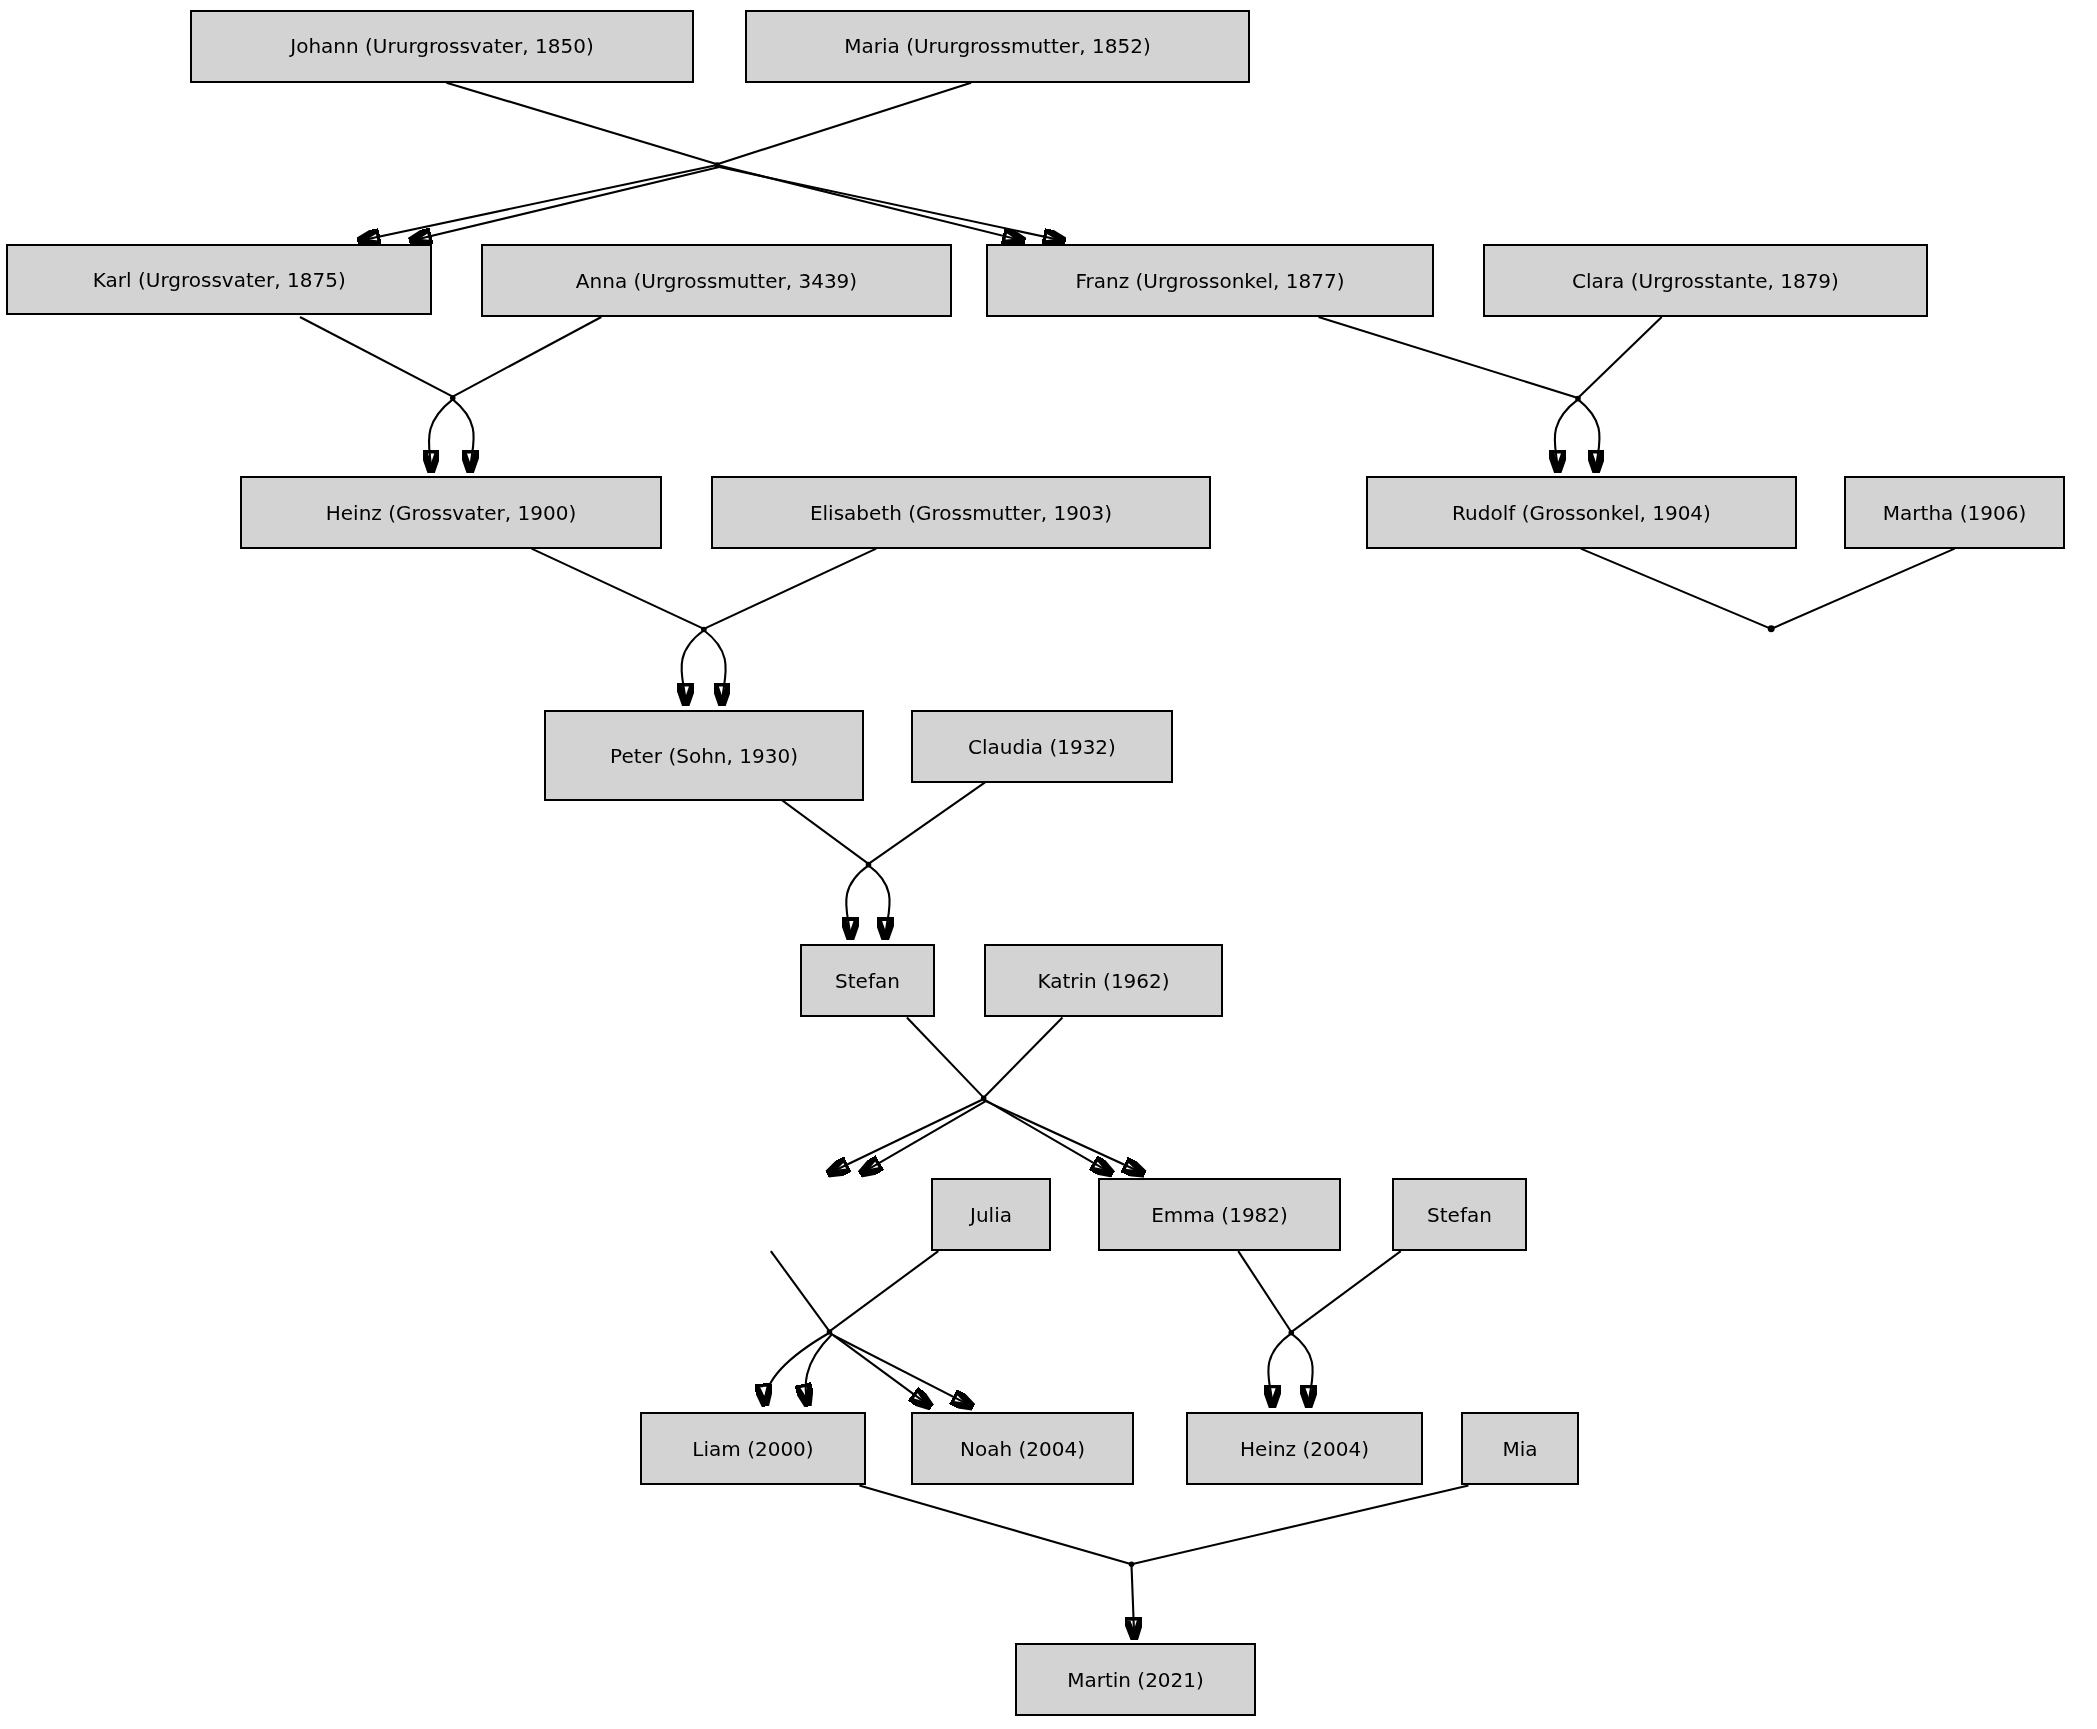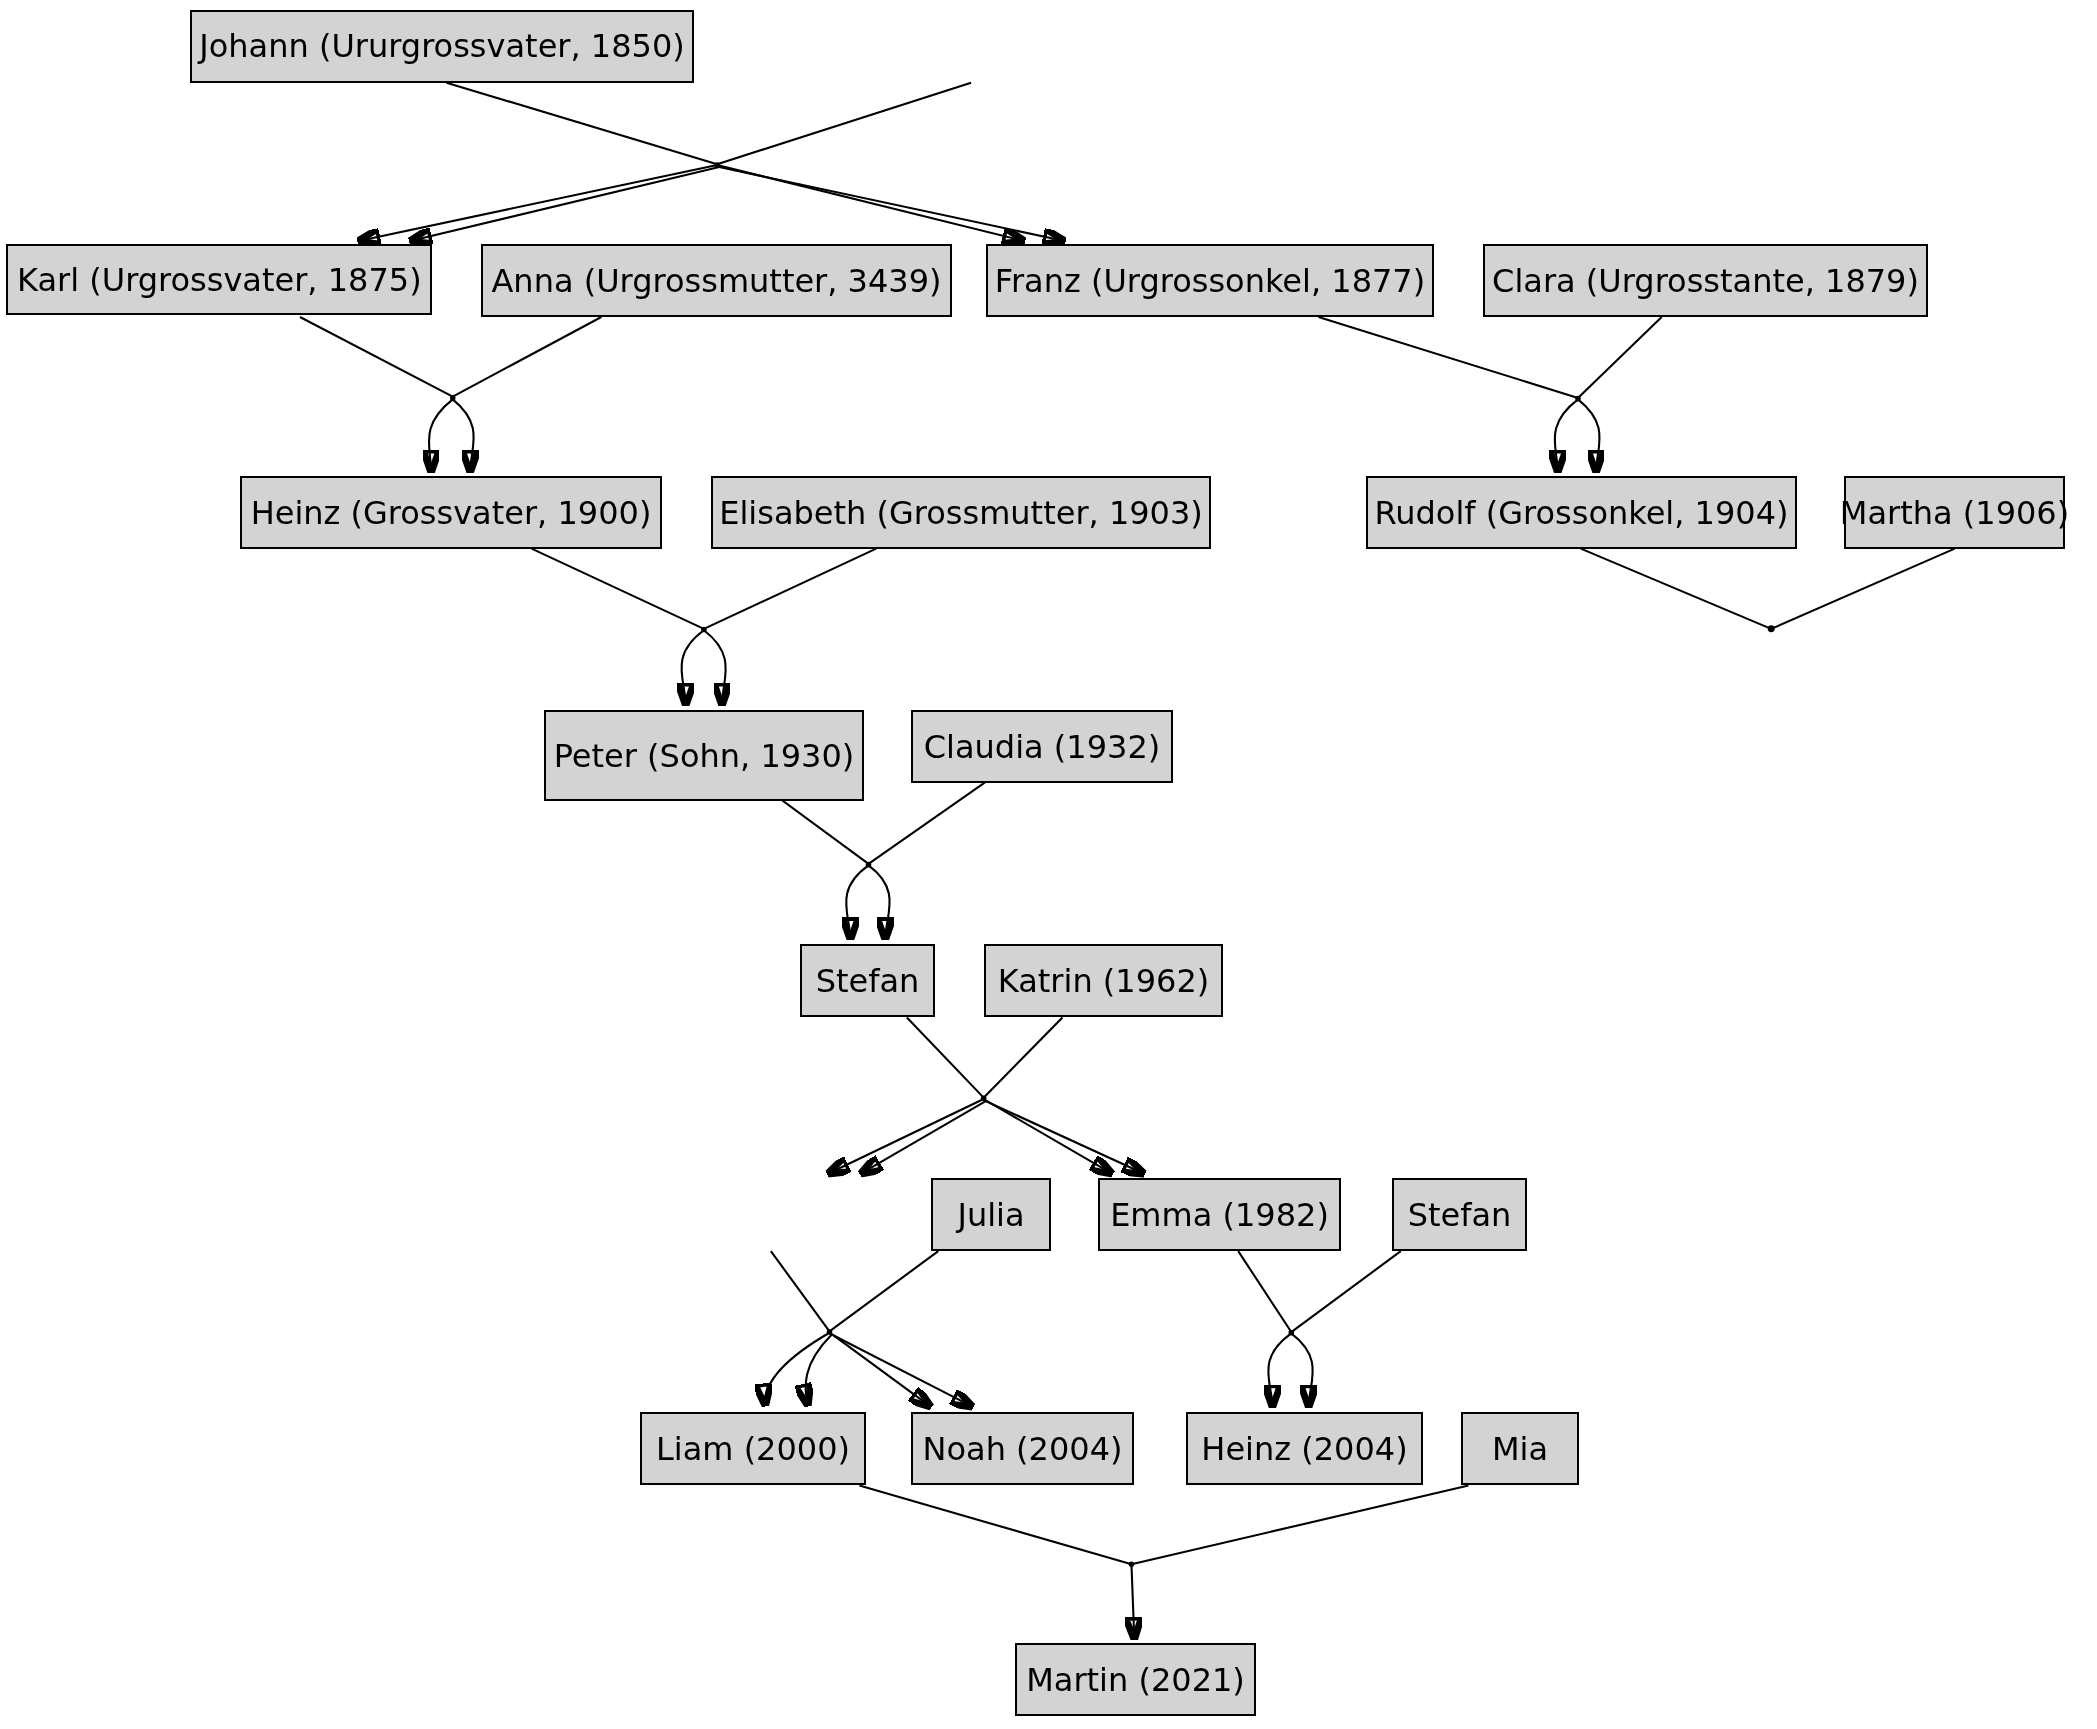"Johann (Ururgrossvater, 1850)" .node { font-size: 32px -> 20px }
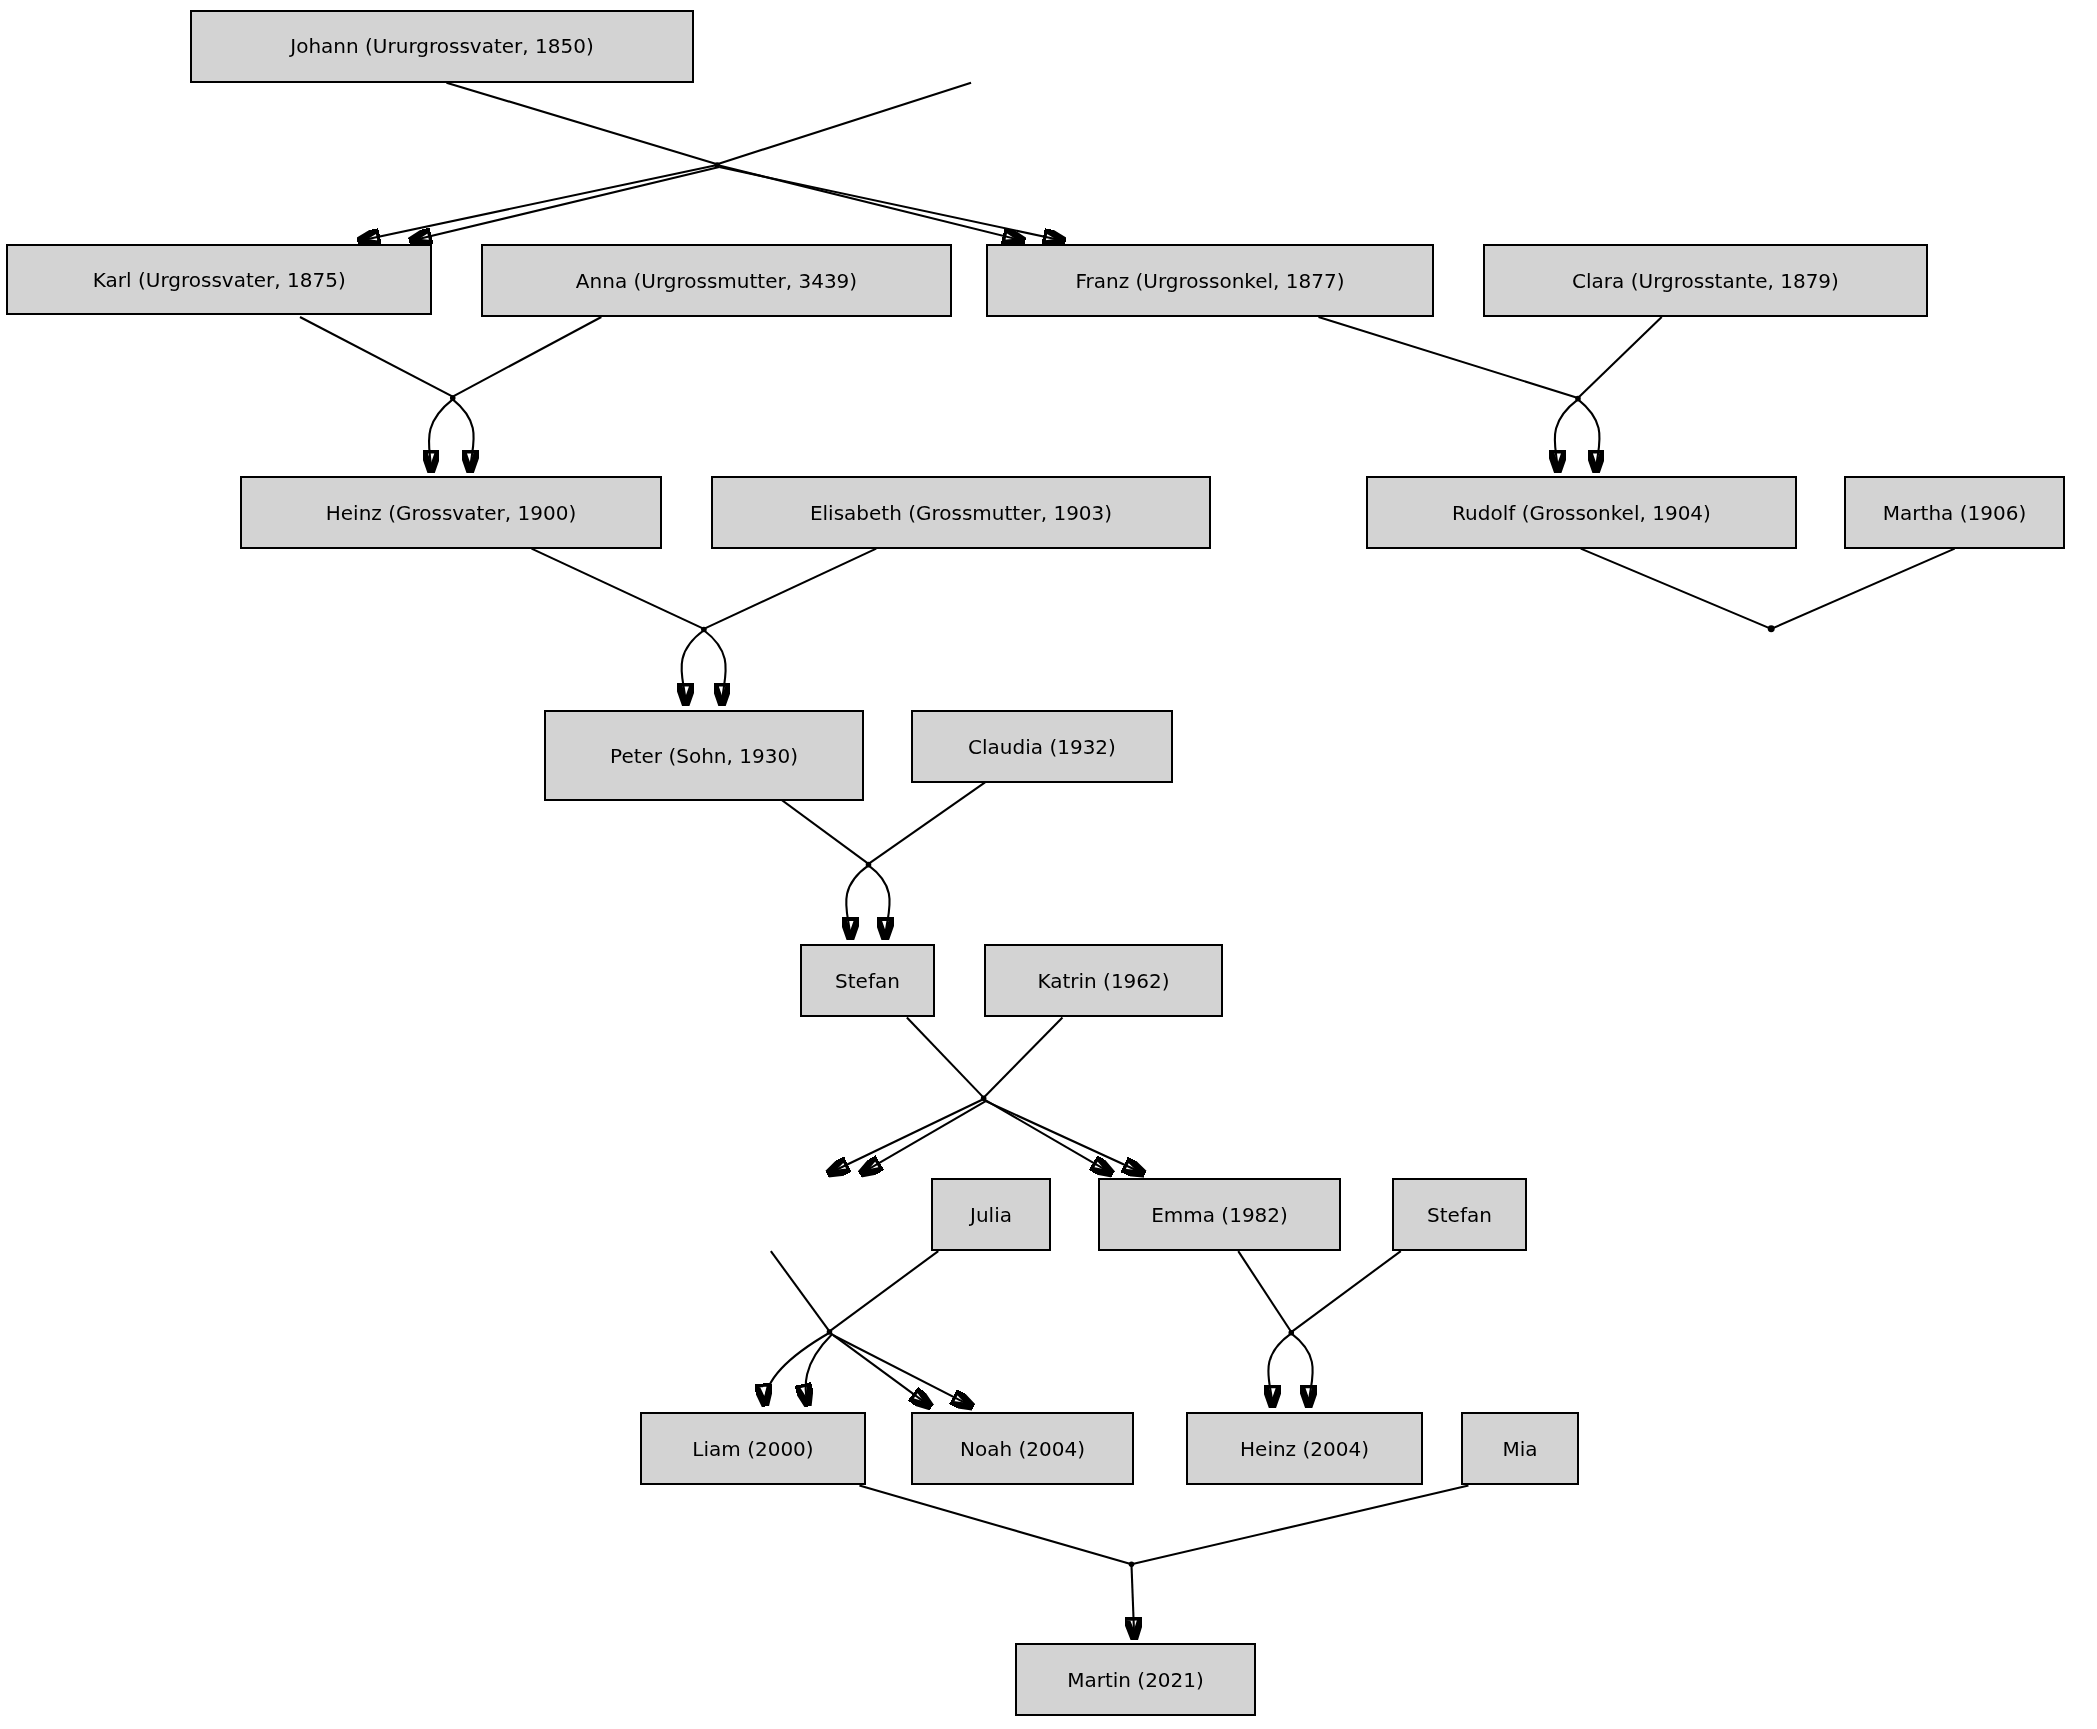"Maria (Ururgrossmutter, 1852)" div.node { html: none -> <div> <span>Maria (Ururgrossmutter, 1852)</span> </div> }
